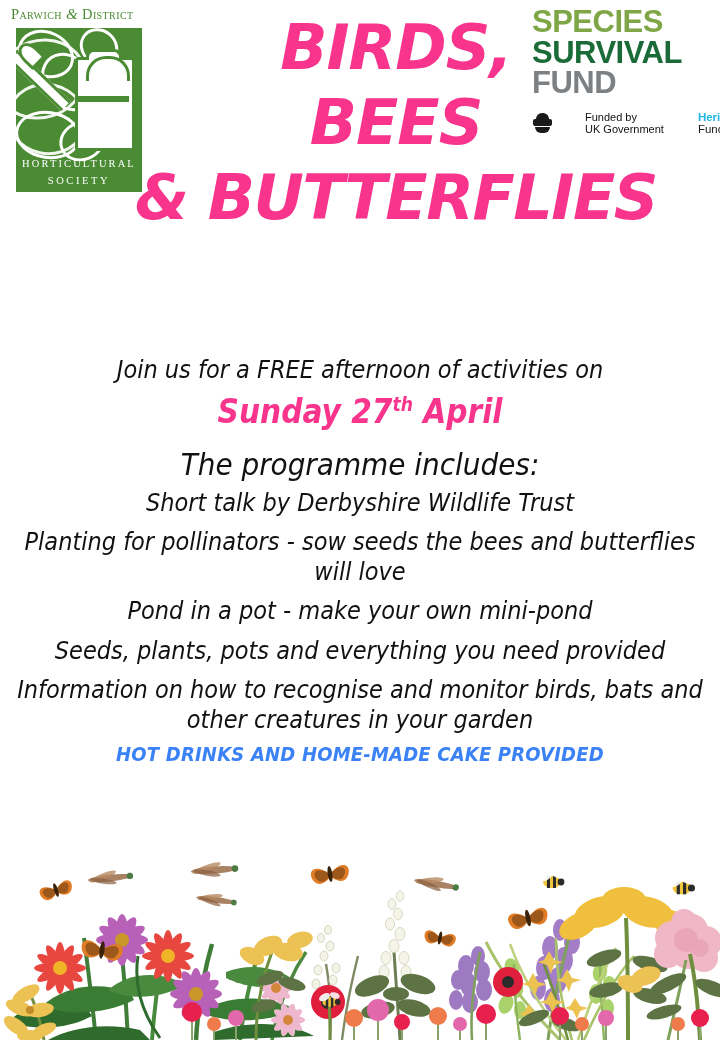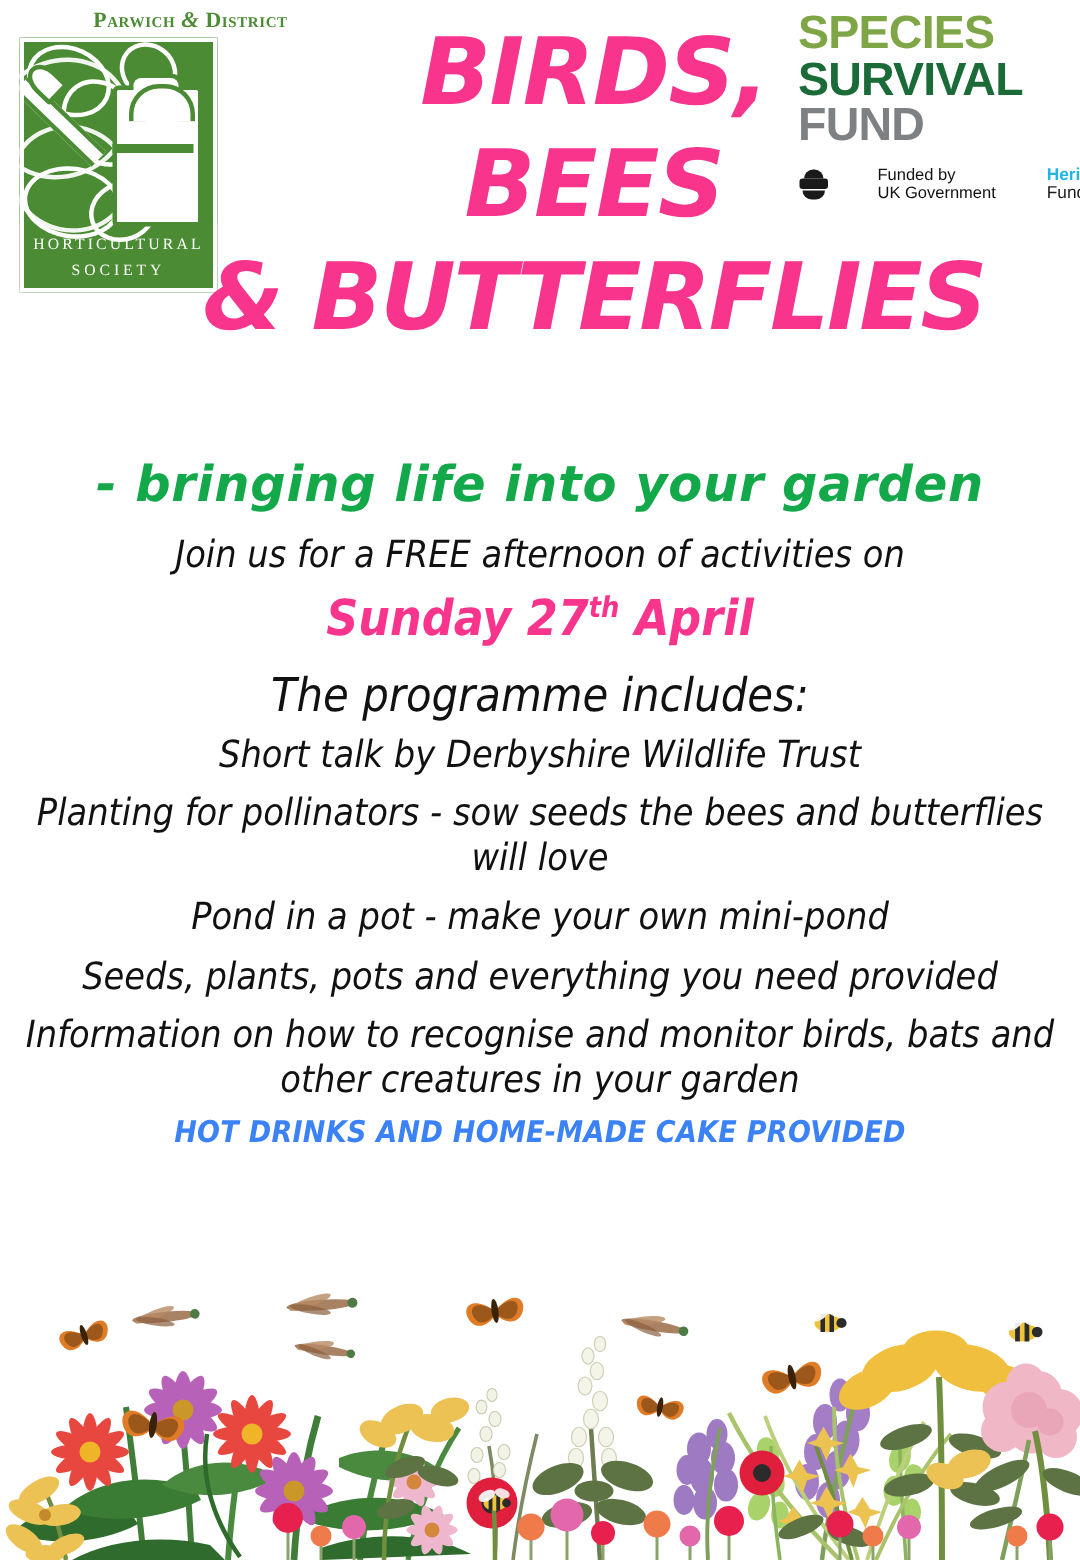"Parwich & District" .hs-logo .hs-wordmark { font-weight: 700 -> 400; margin-left: 48px -> none; text-align: center -> left }
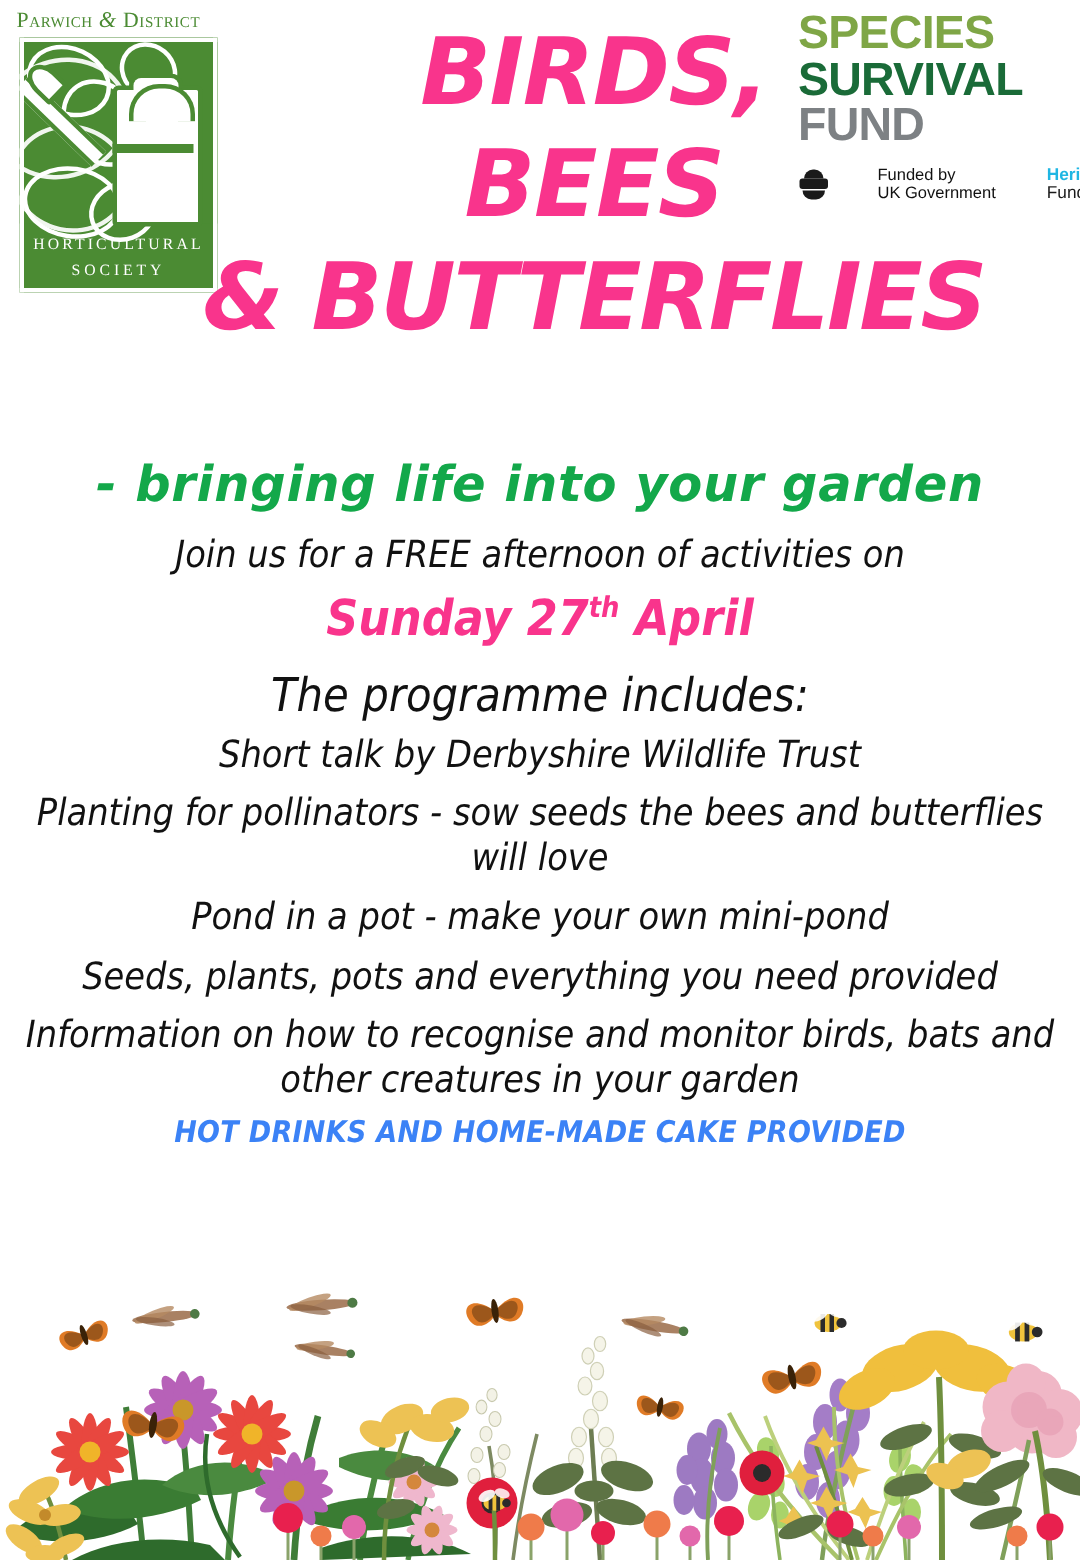"- bringing life into your" div.subtitle { html: <div>- bringing life into your garden</div> -> none }
